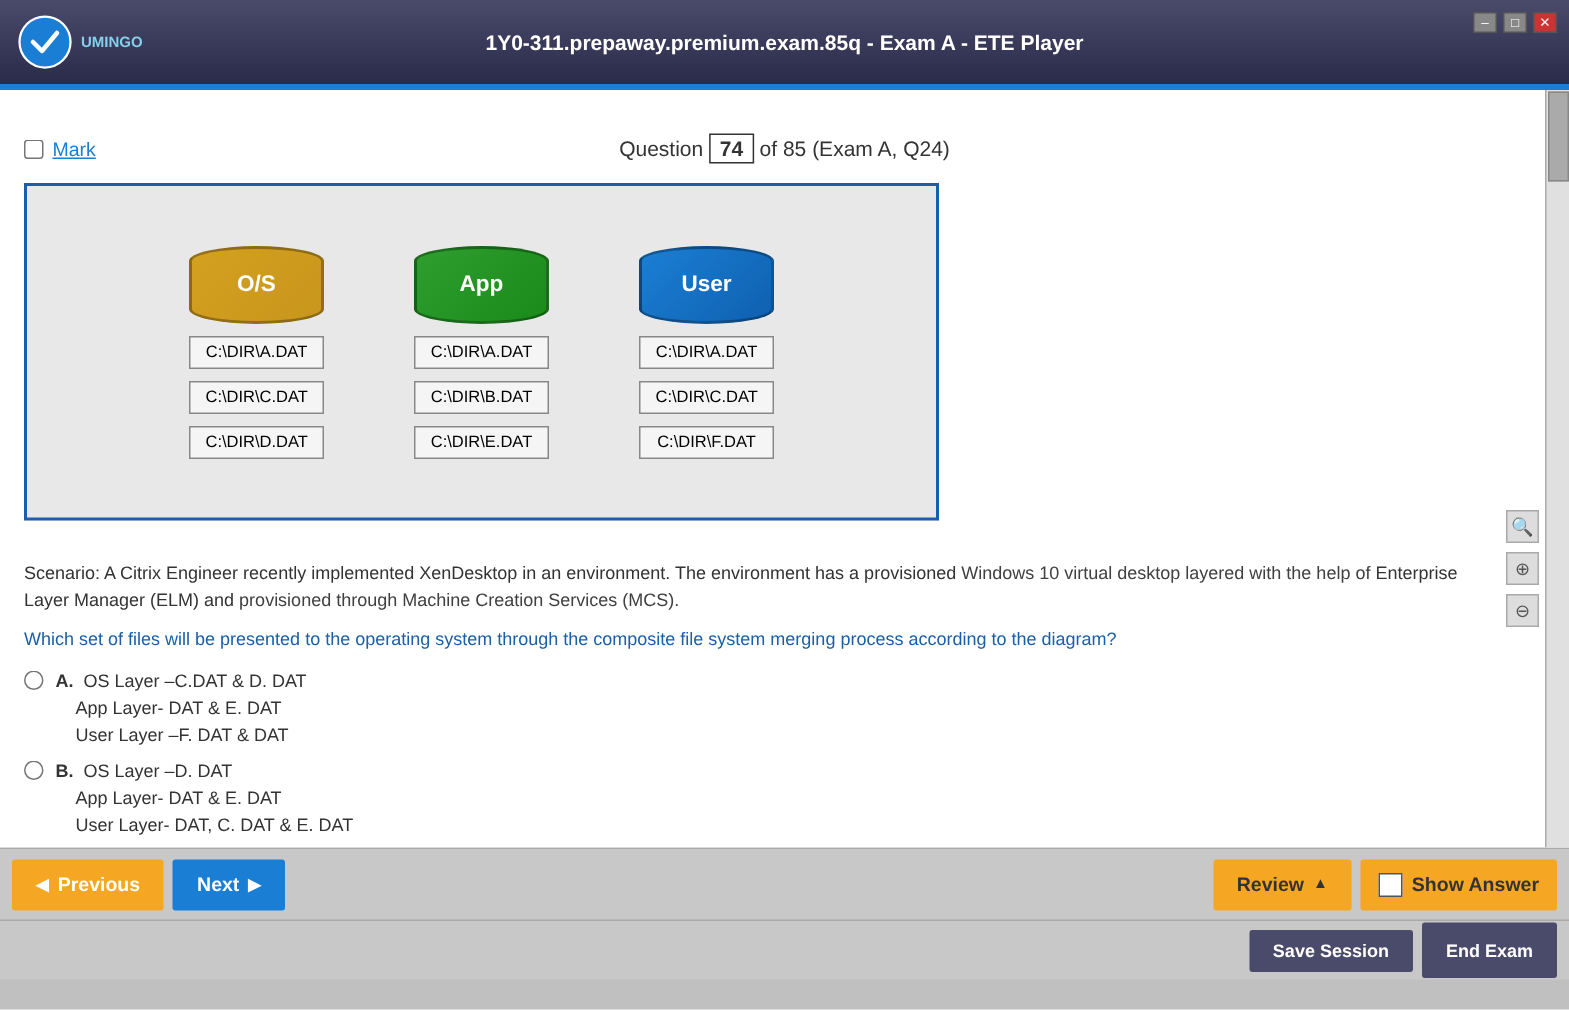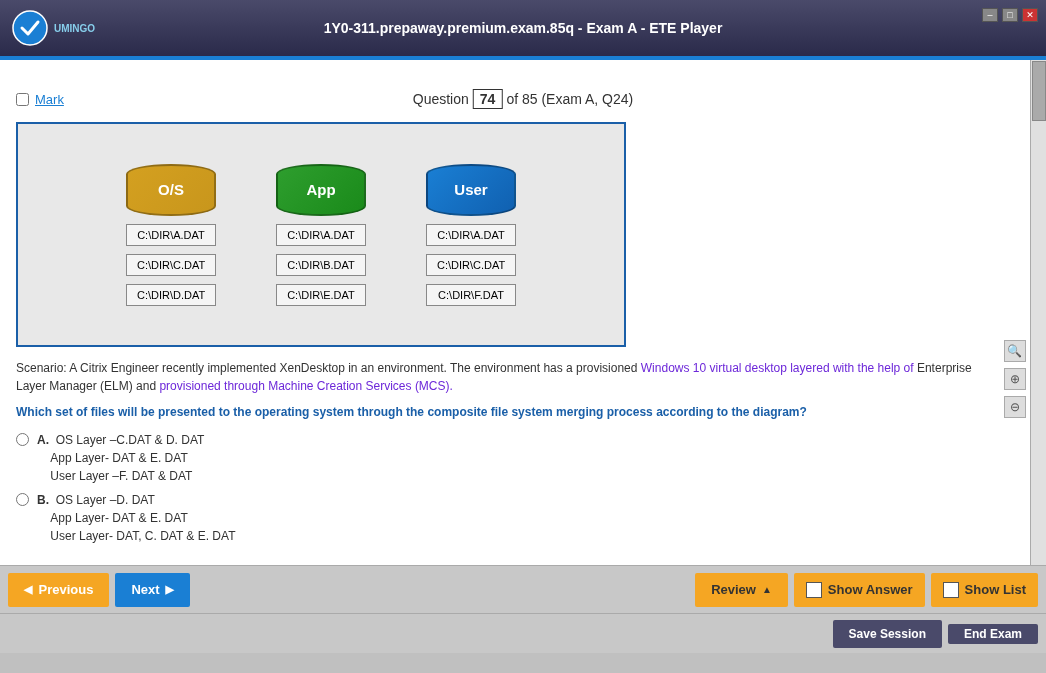"O/S" .diagram-container { margin-bottom: 12px -> 26px }
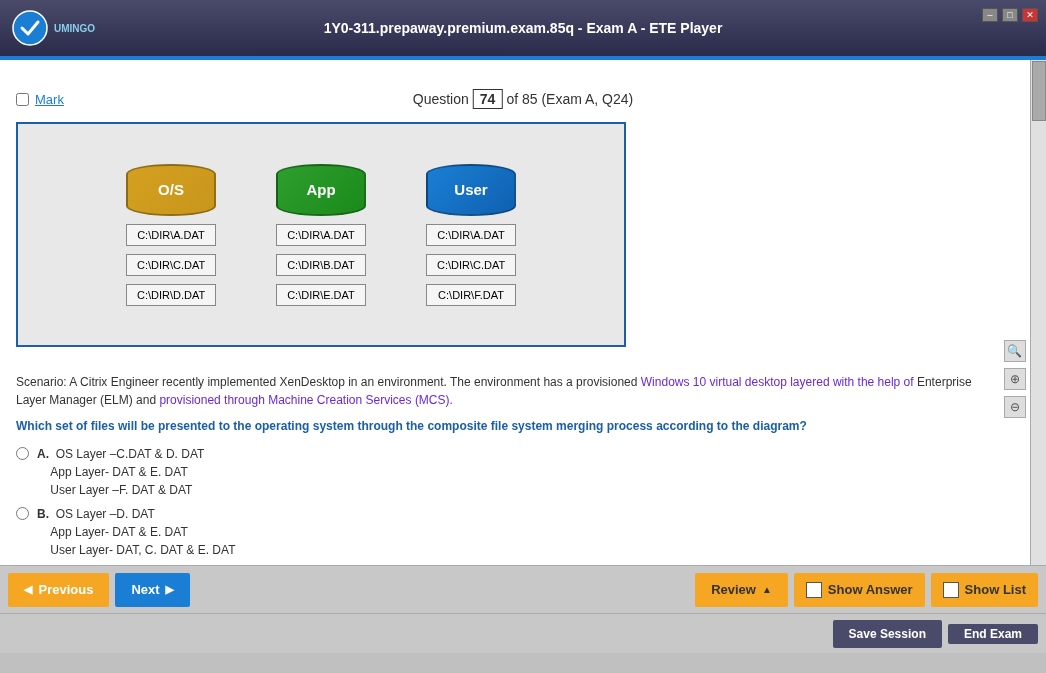"Windows 10 virtual desktop layered" .scenario-text .highlight { color: #6d28d9 -> #404040 }
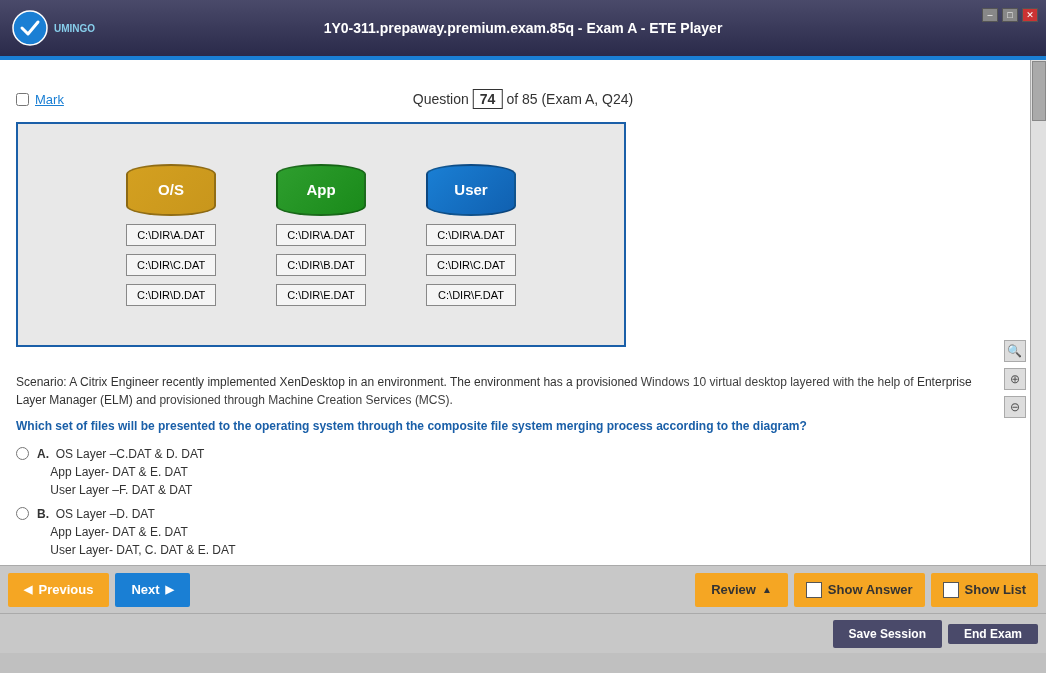"Which set of files will" .question-text { font-weight: bold -> normal }
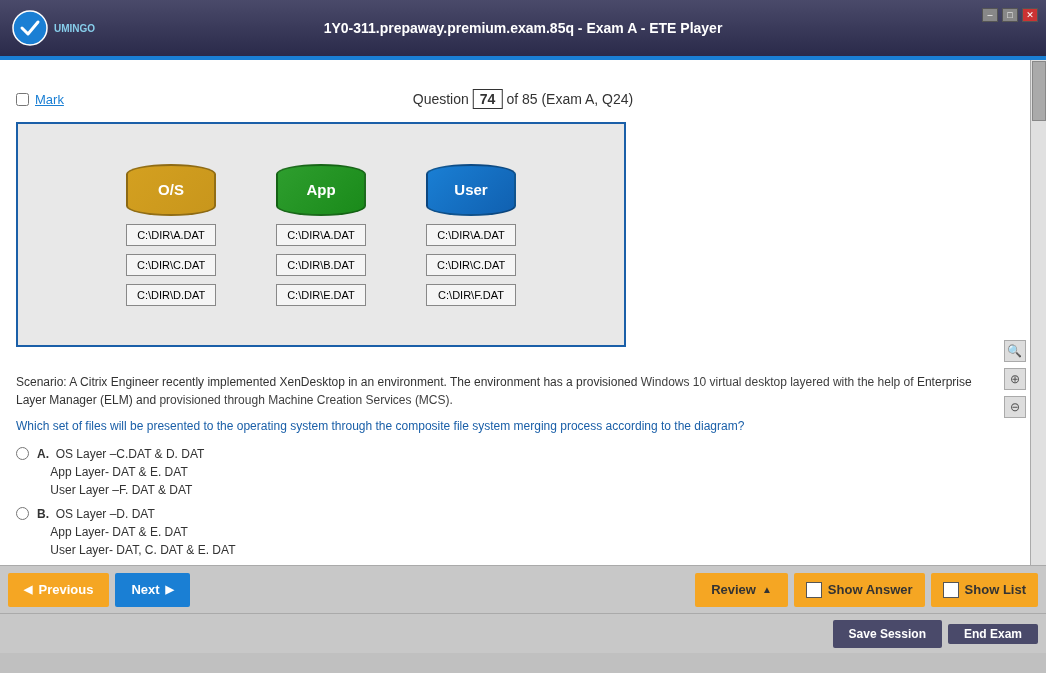"Show List" button.btn-show-list { html: <button> <span></span> <span>Show List</span> </button> -> none }
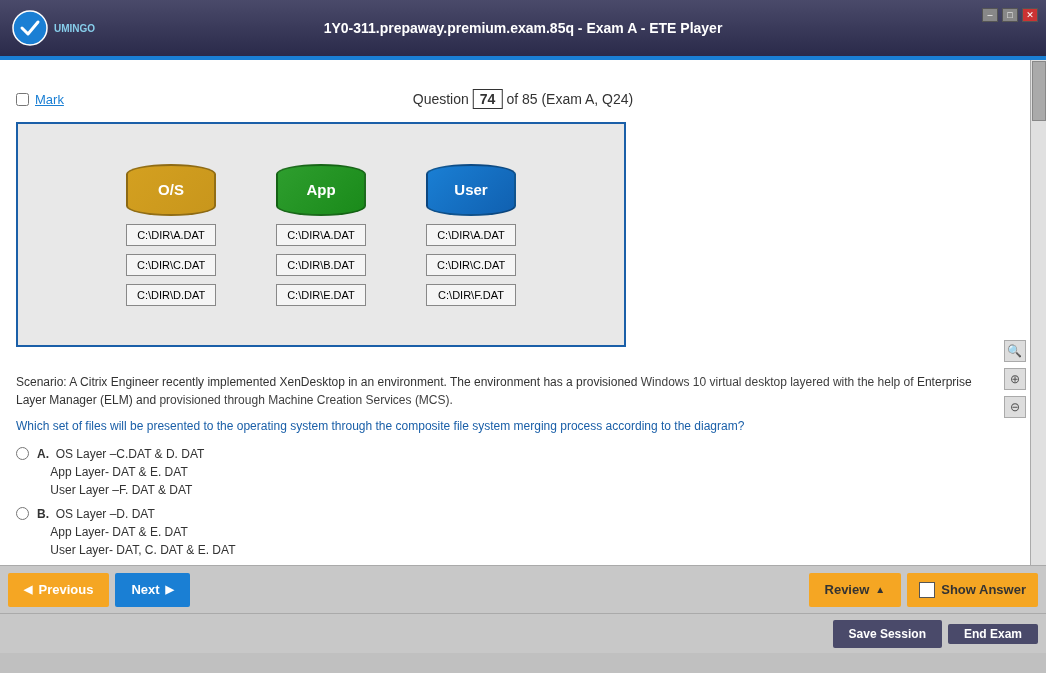"End Exam" .btn-end-exam { height: 20px -> 37px }
